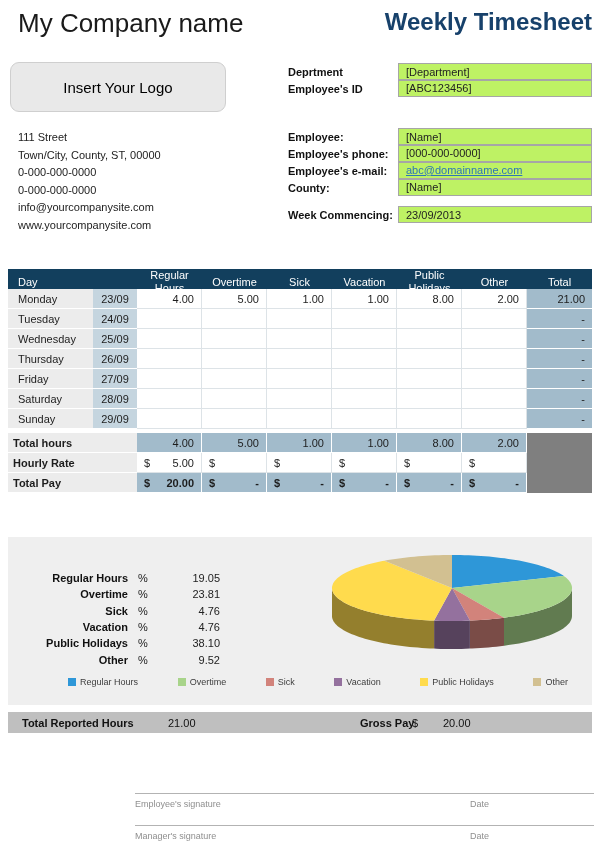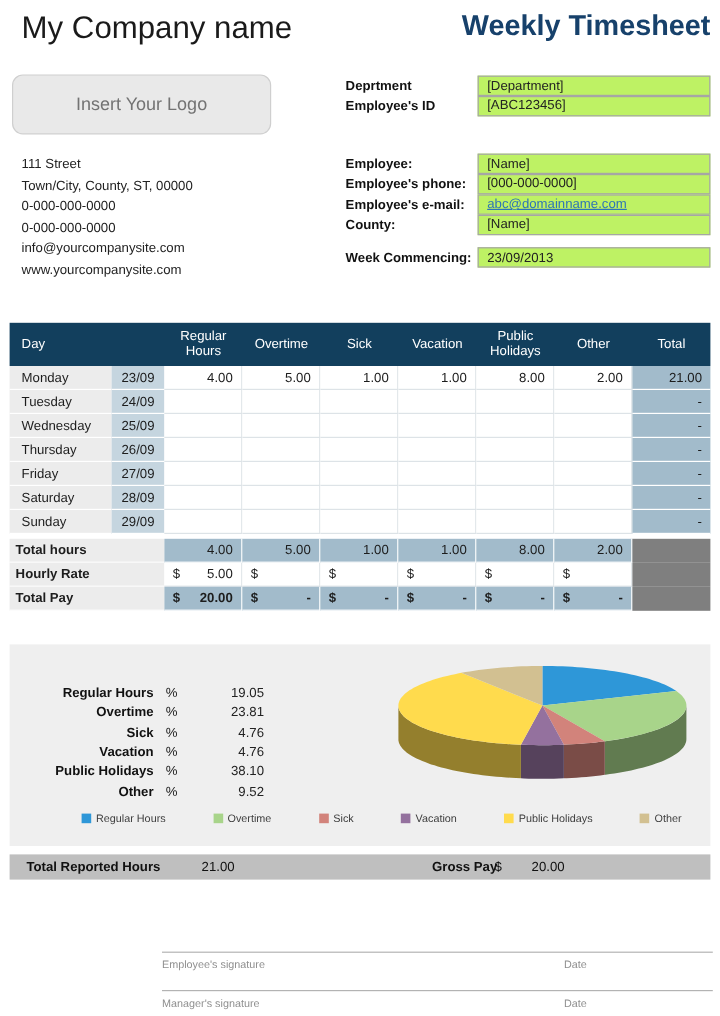"Insert Your Logo" .logo-box span { color: #737373 -> #000000 }
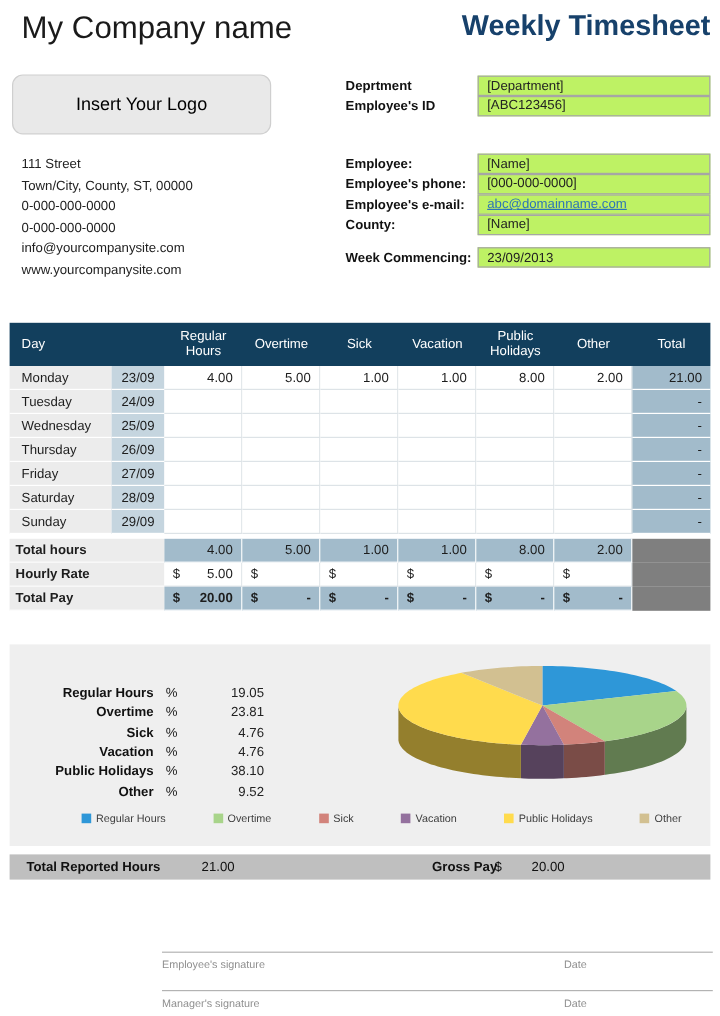"Day" .t-header { height: 36px -> 20px }
